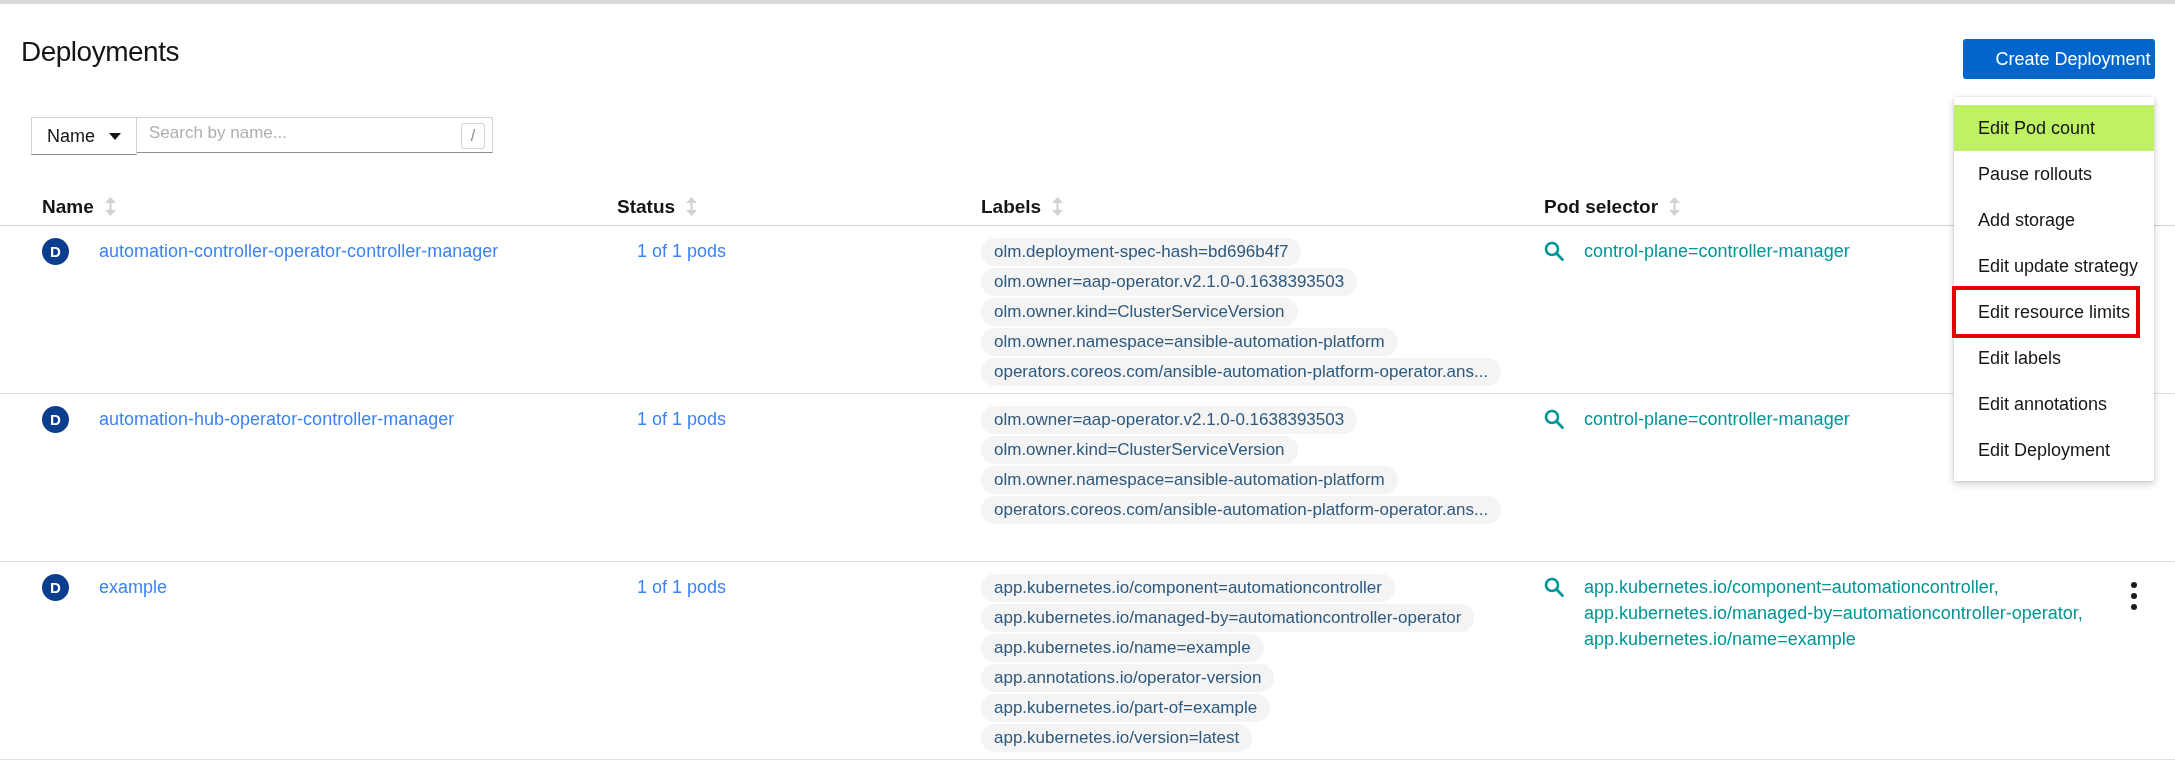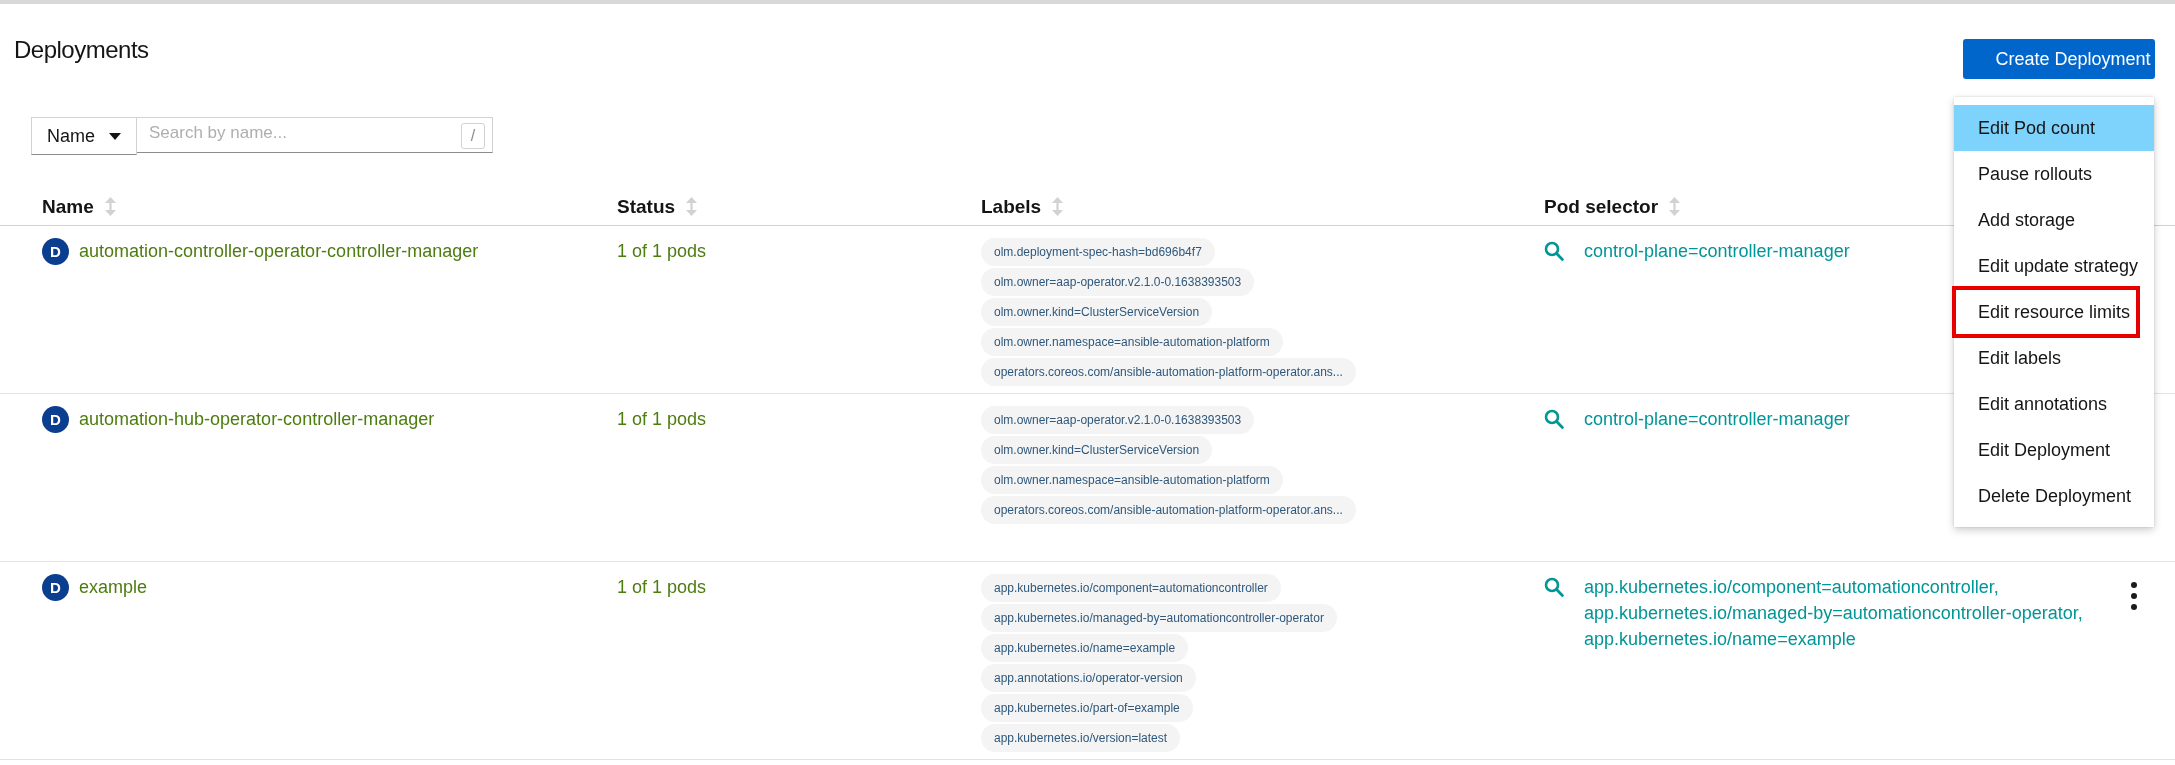"Deployments" .page-title { font-size: 24px -> 28px; left: 14px -> 21px }
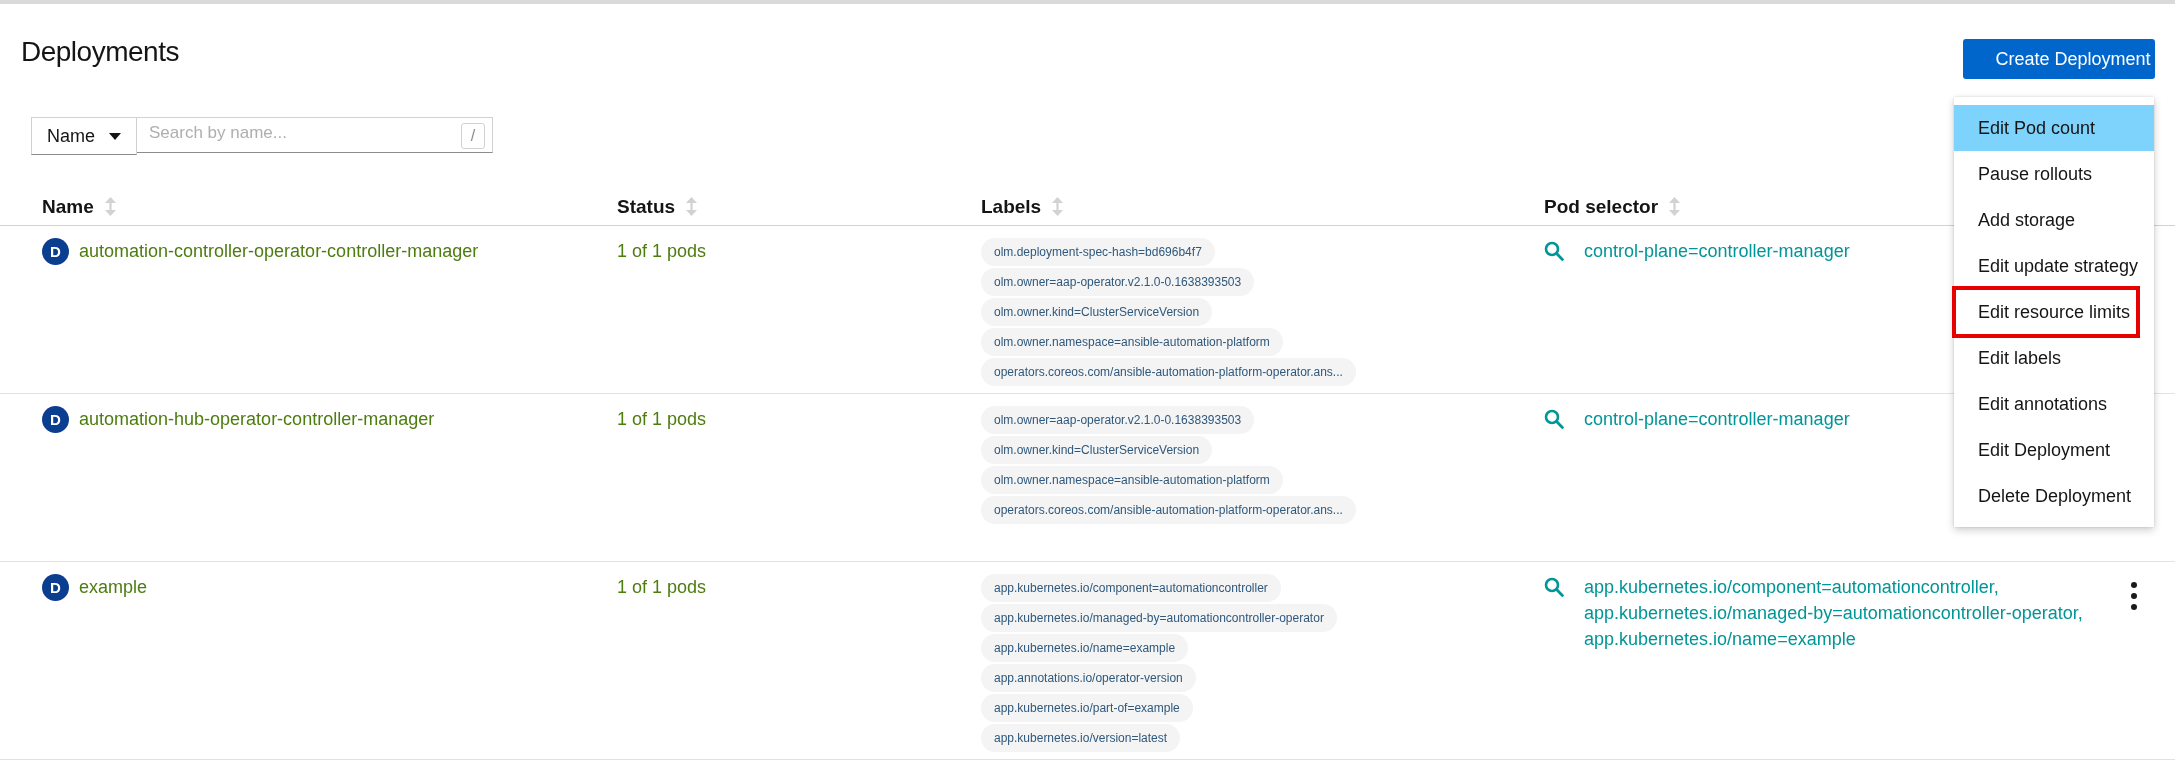"Edit Pod count" .menu-item.hovered { background: #7dd3fc -> #bef264 }
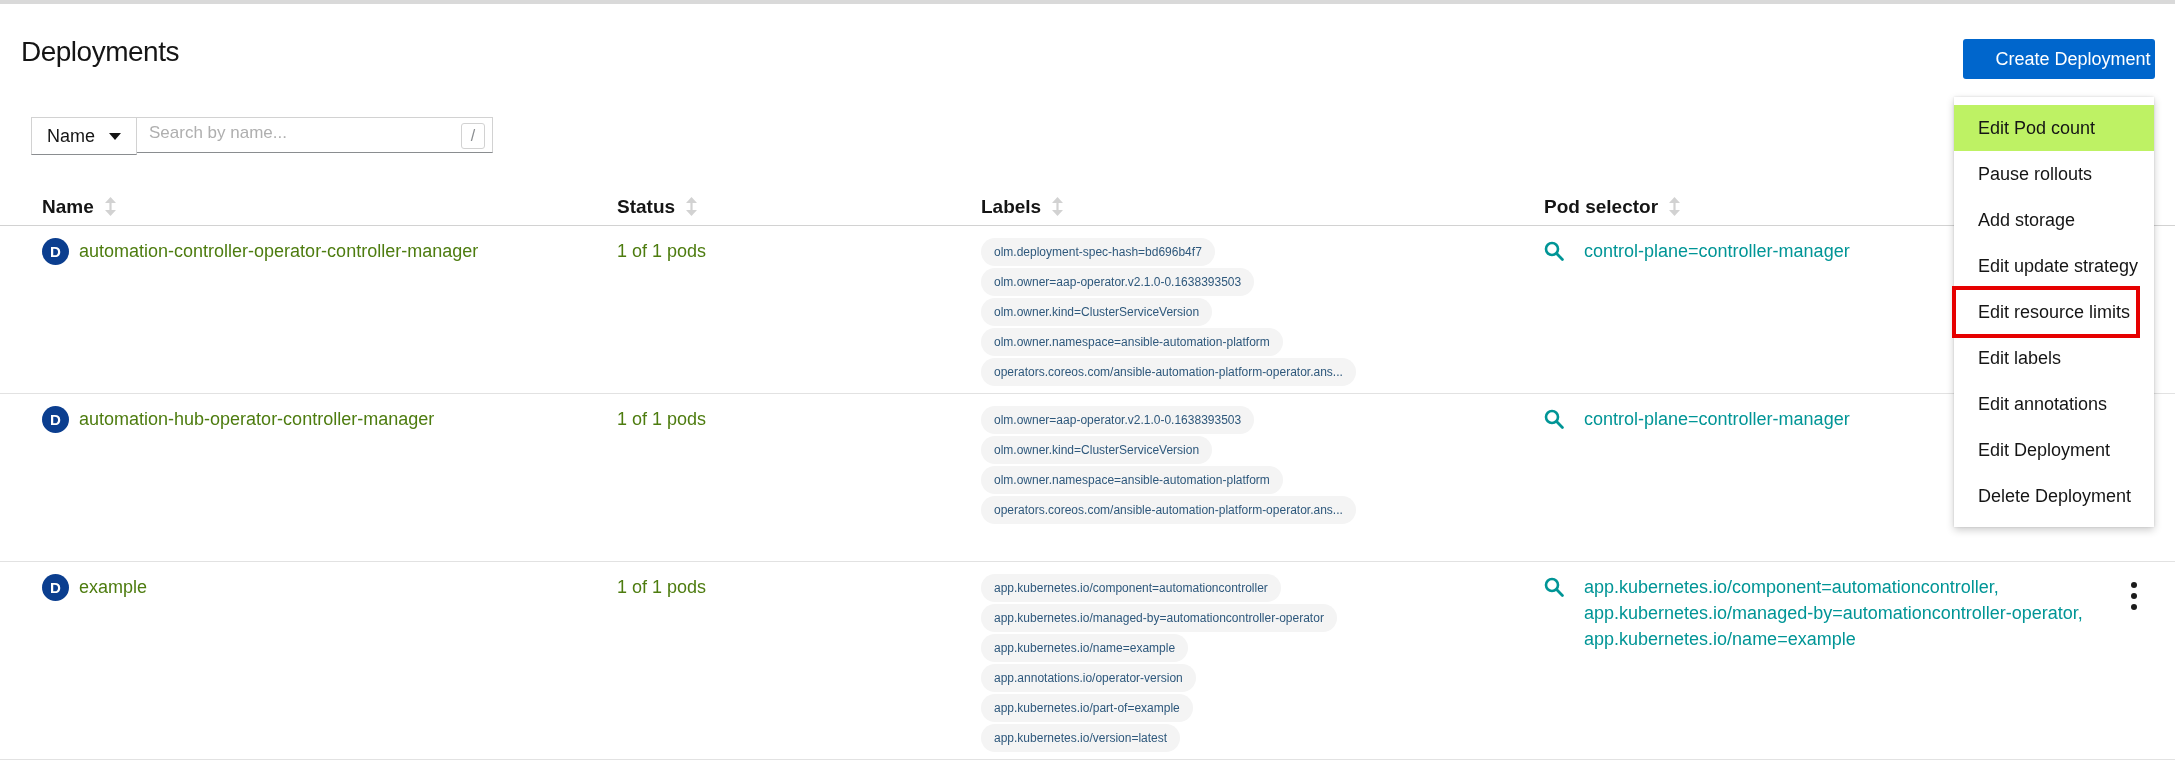"automation-controller-operator-controlle" .link { color: #4d7c0f -> #3b82f6; margin-left: none -> 20px }
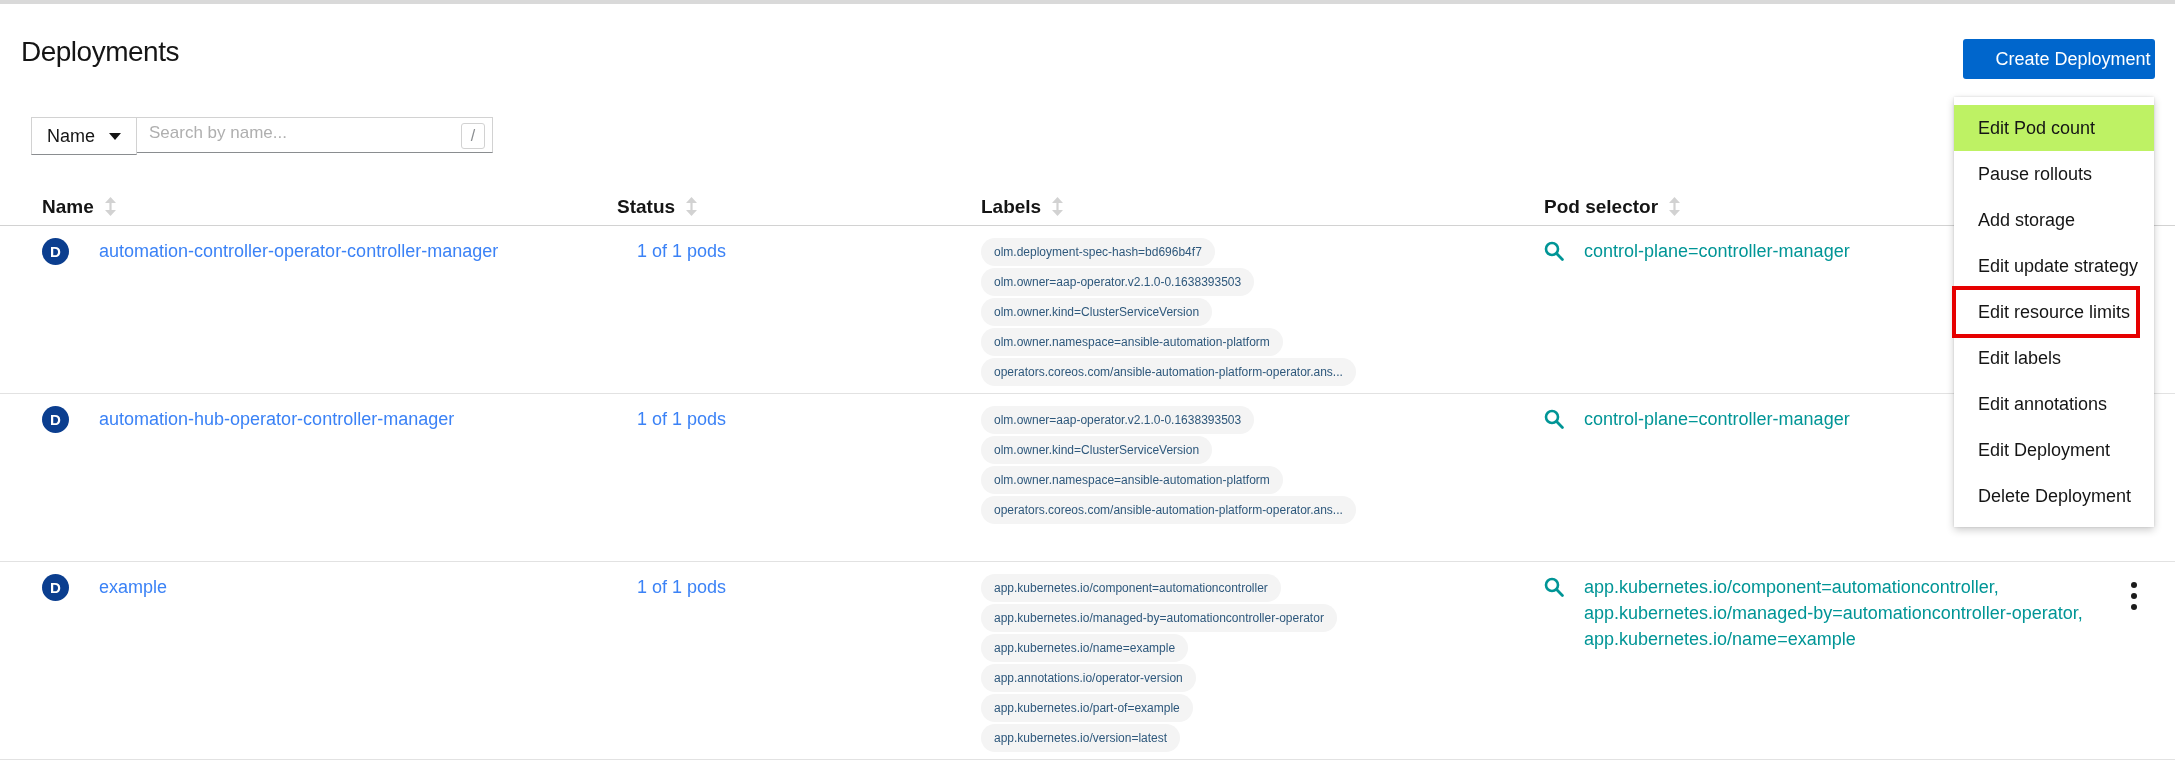"olm.deployment-spec-hash=bd696b4f7" .chip { font-size: 12px -> 17px }
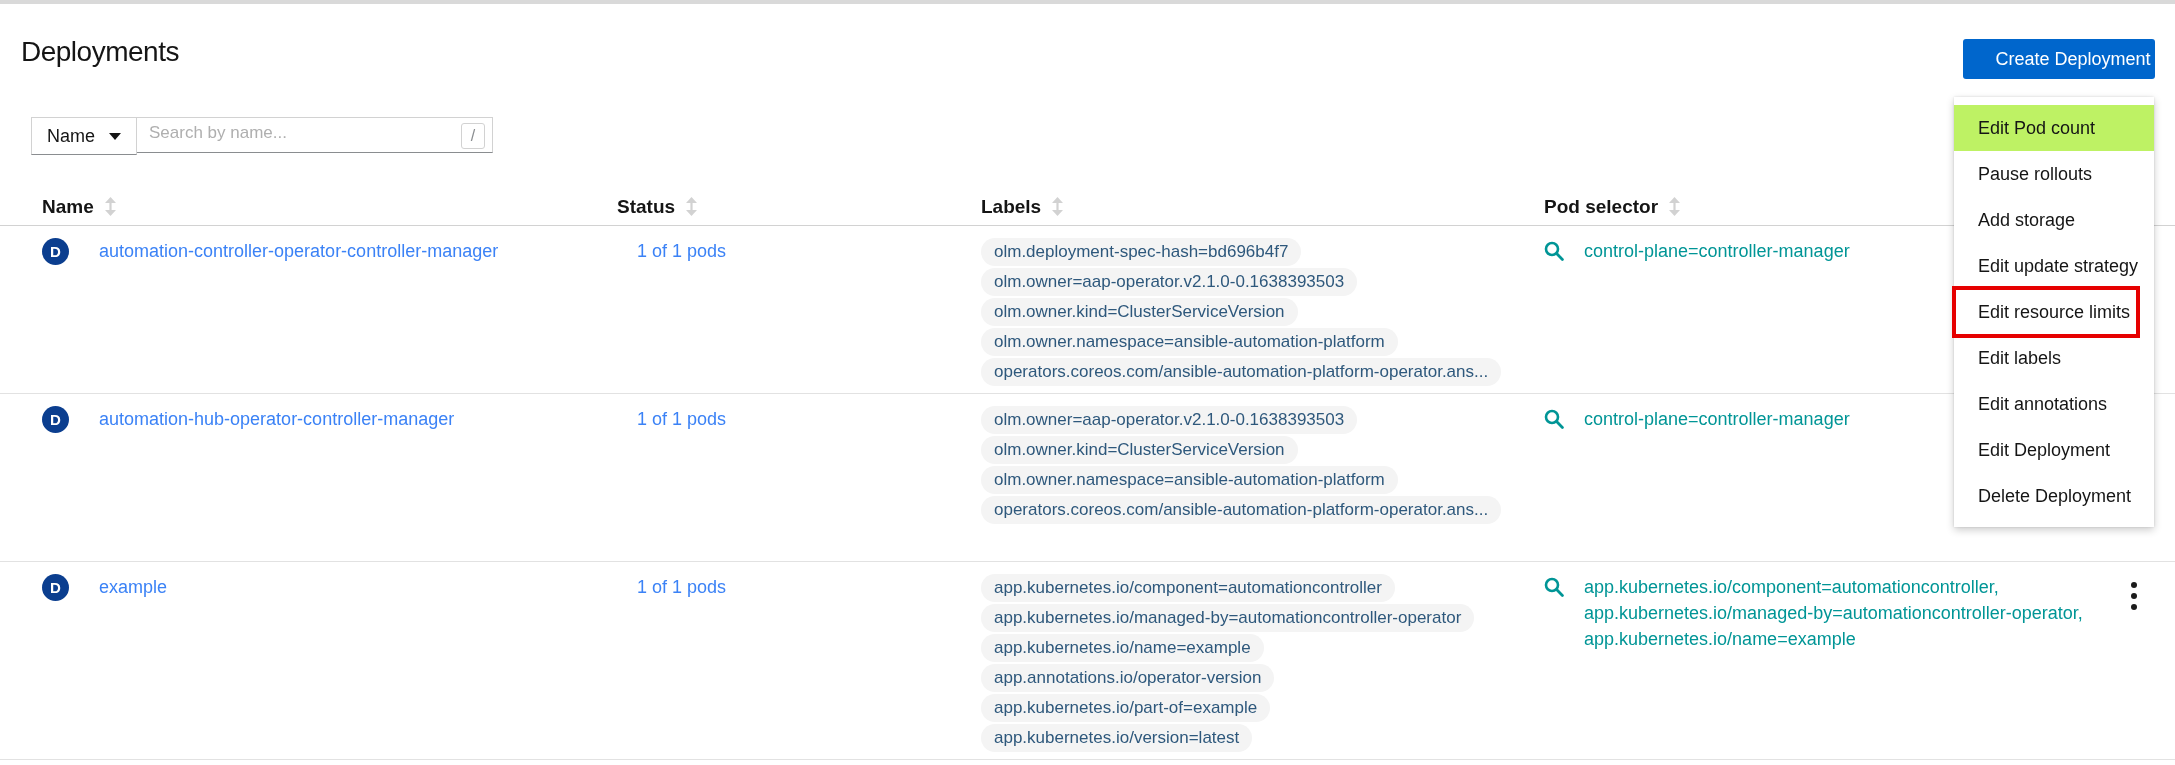"Delete Deployment" div.menu-item { html: <div>Delete Deployment</div> -> none }
